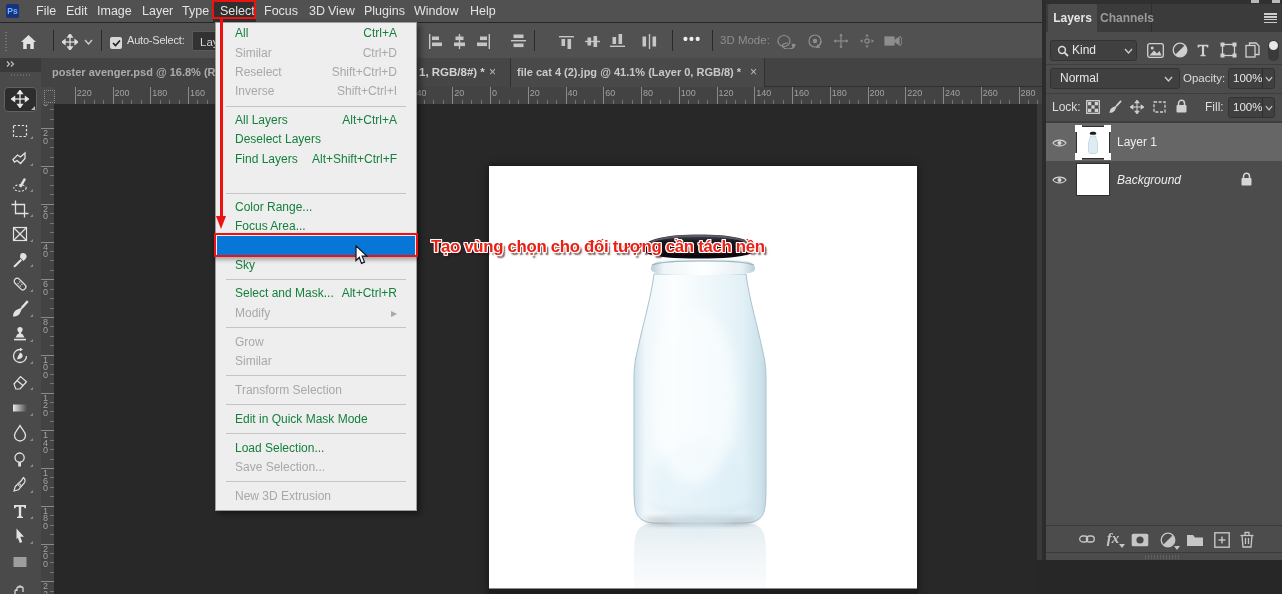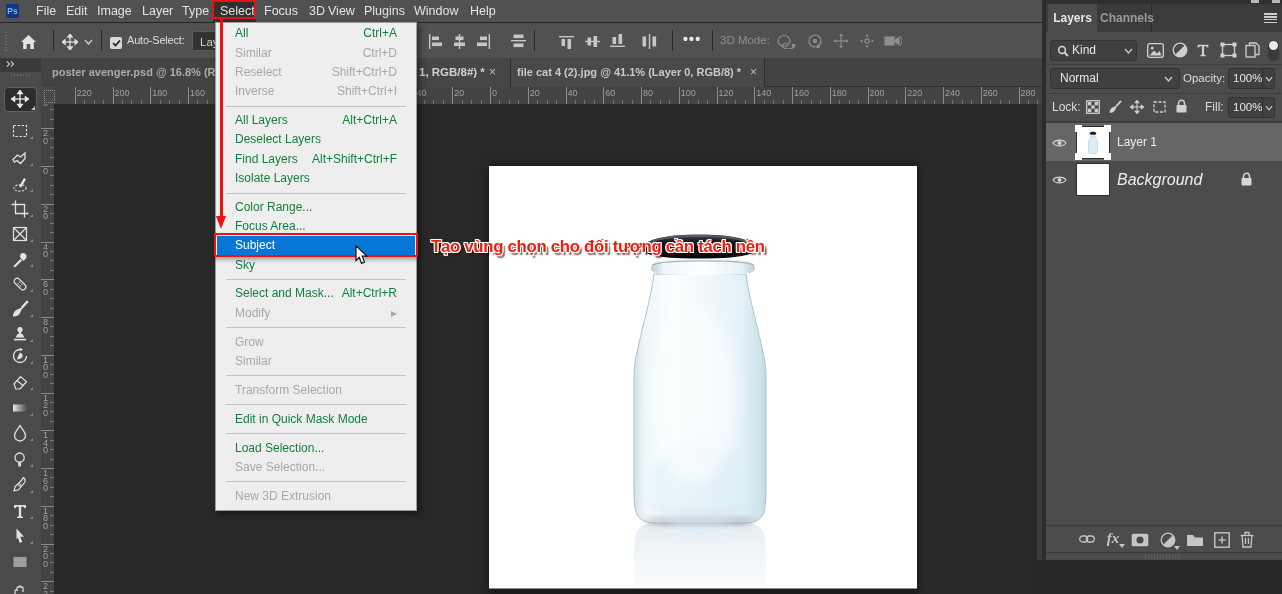"Isolate Layers" div.mi { html: <div> <span>Isolate Layers</span> </div> -> none }
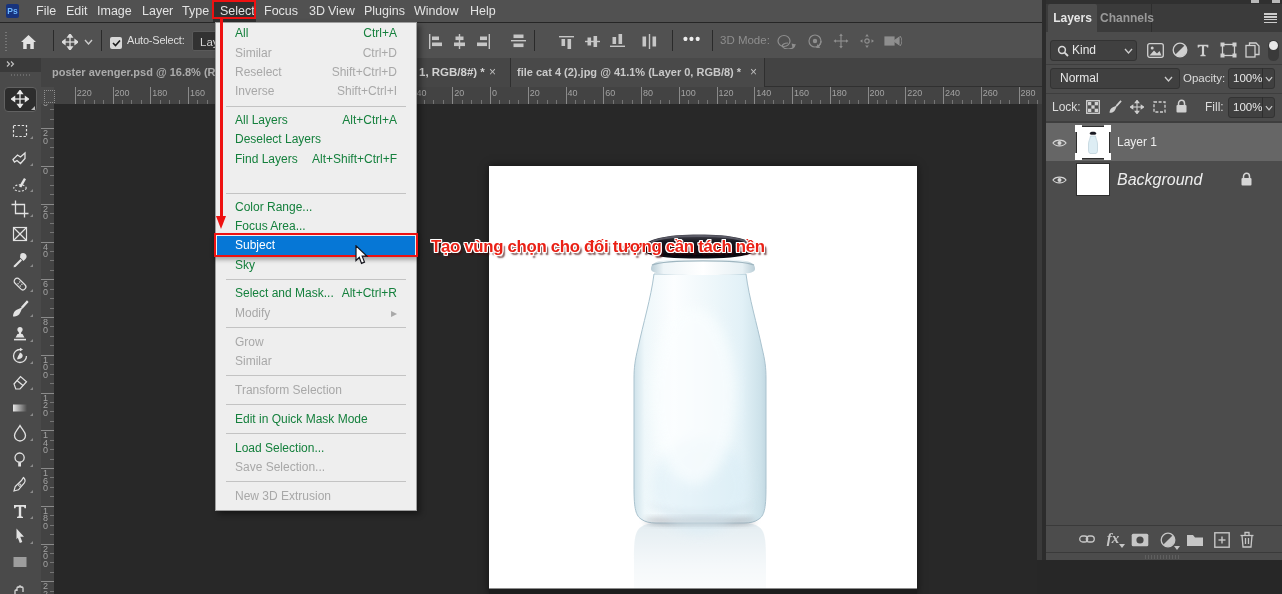"Background" div.a { font-size: 16px -> 12px }
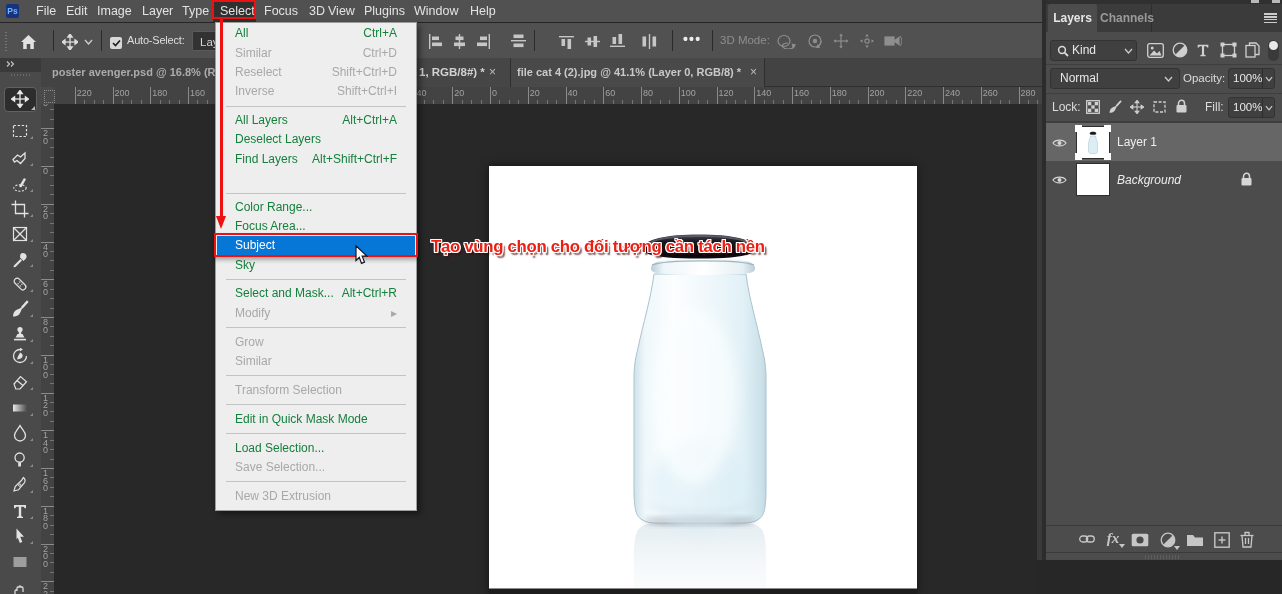"Subject" div.mi { html: <div> <span>Subject</span> </div> -> none }
